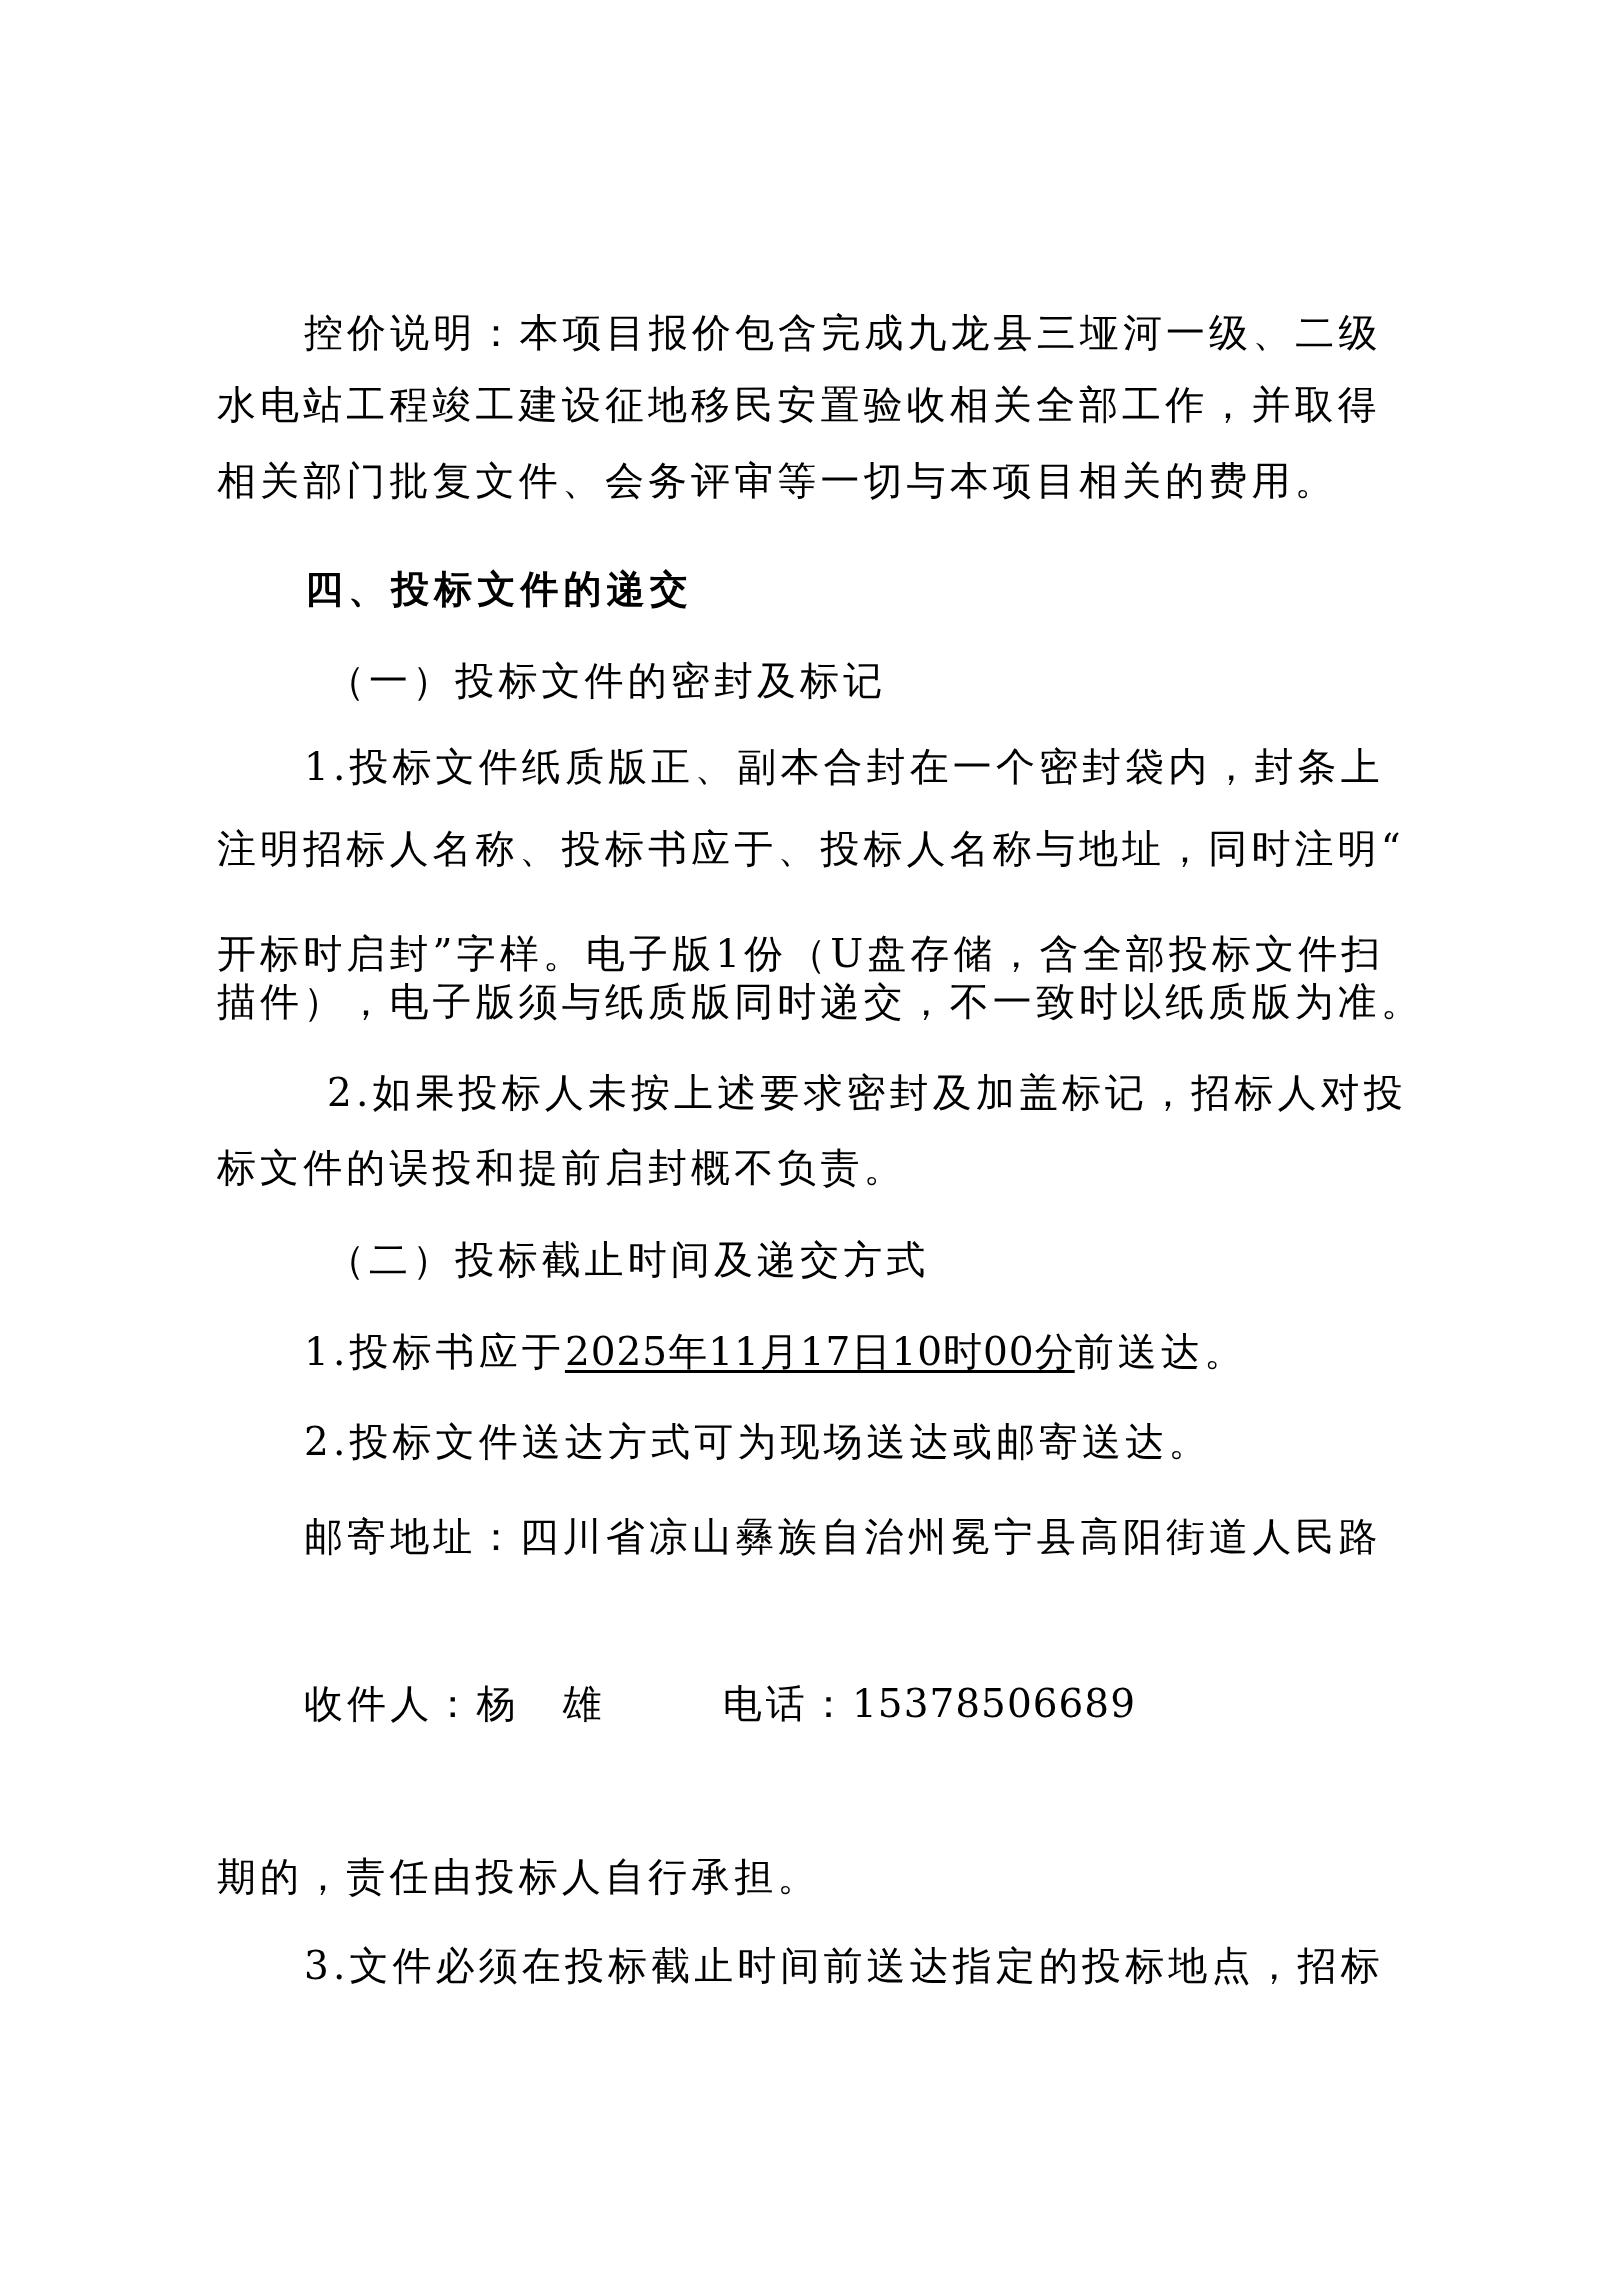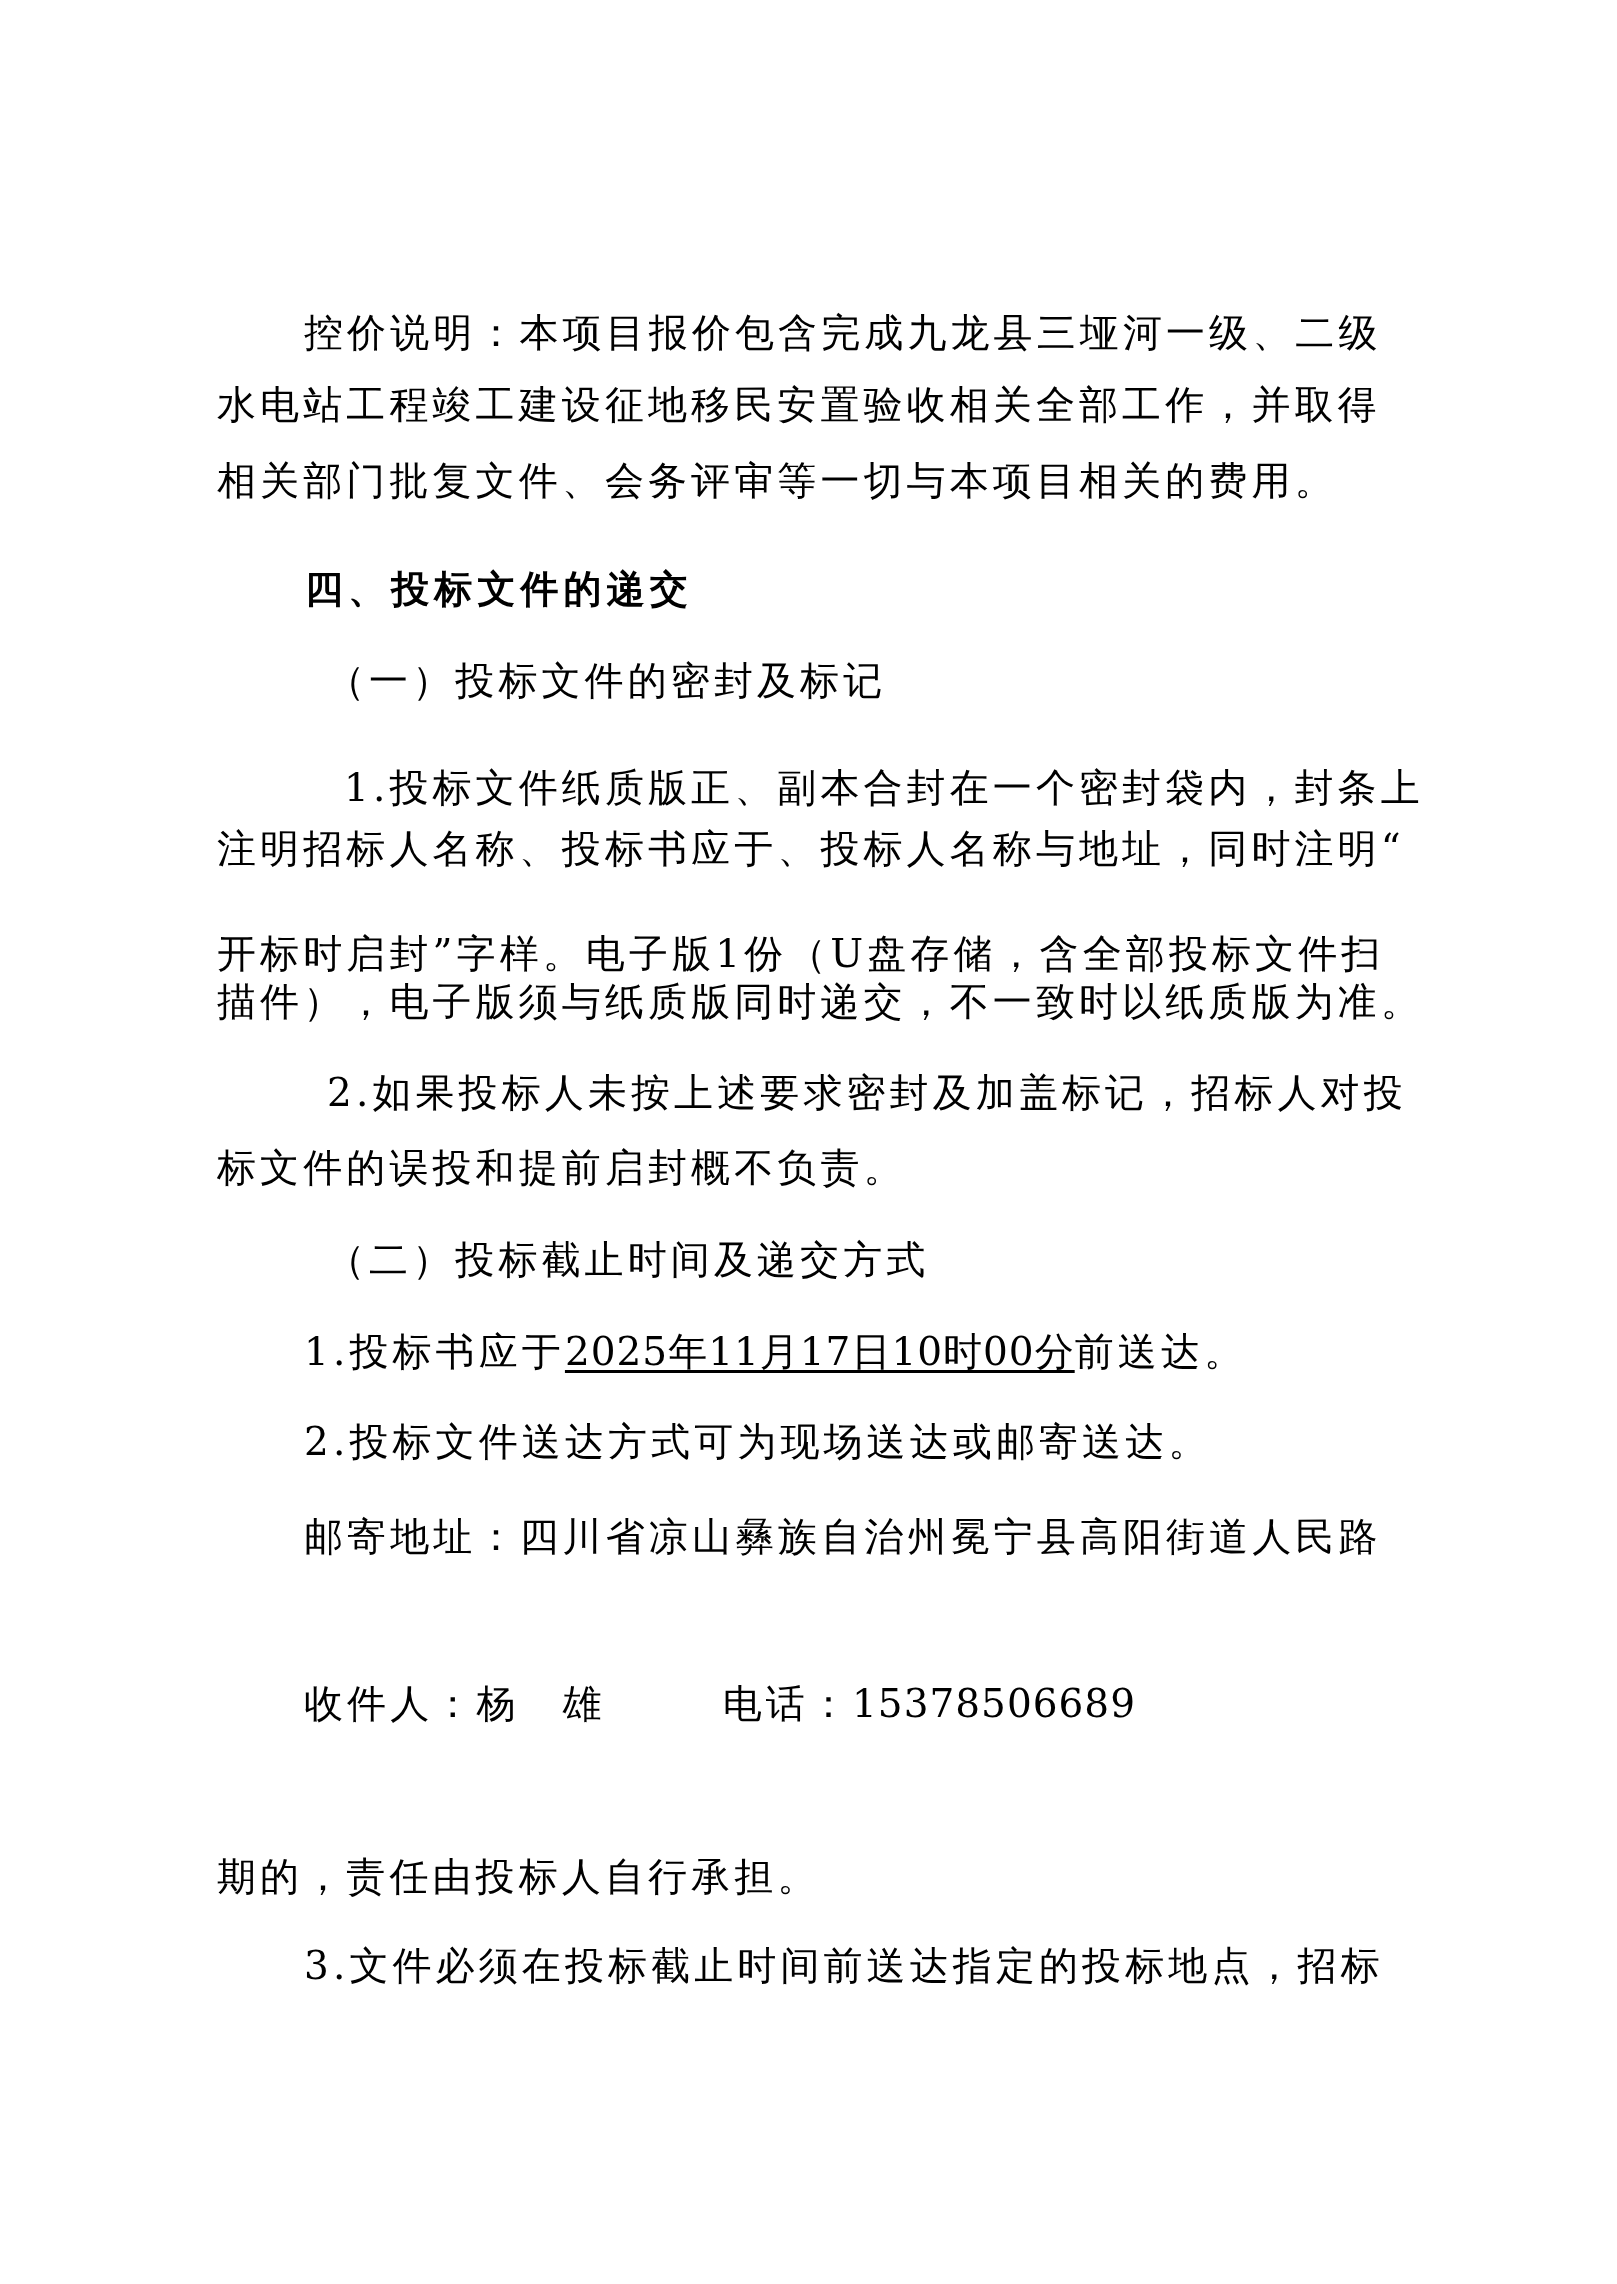"1.投标文件纸质版正、副本合封在一个密封袋内，封条上" div.line { margin-left: 40px -> none; top: 752px -> 731px }
